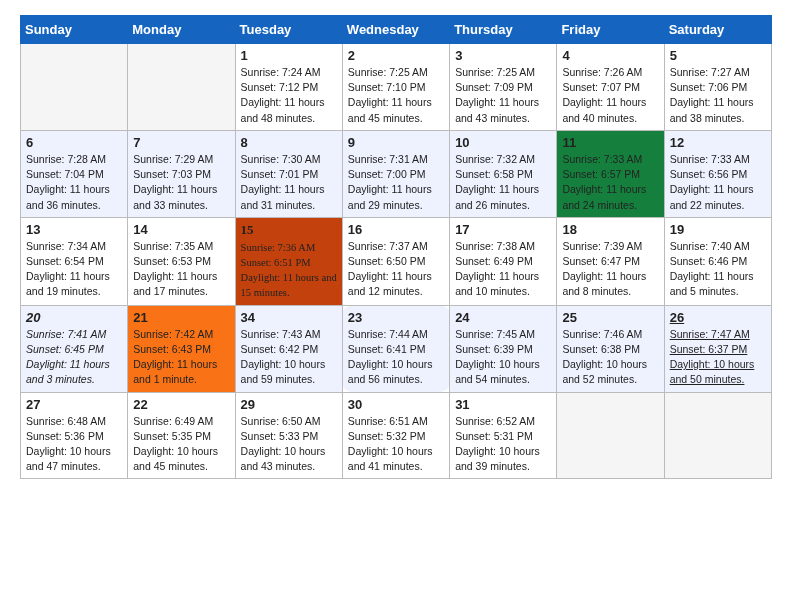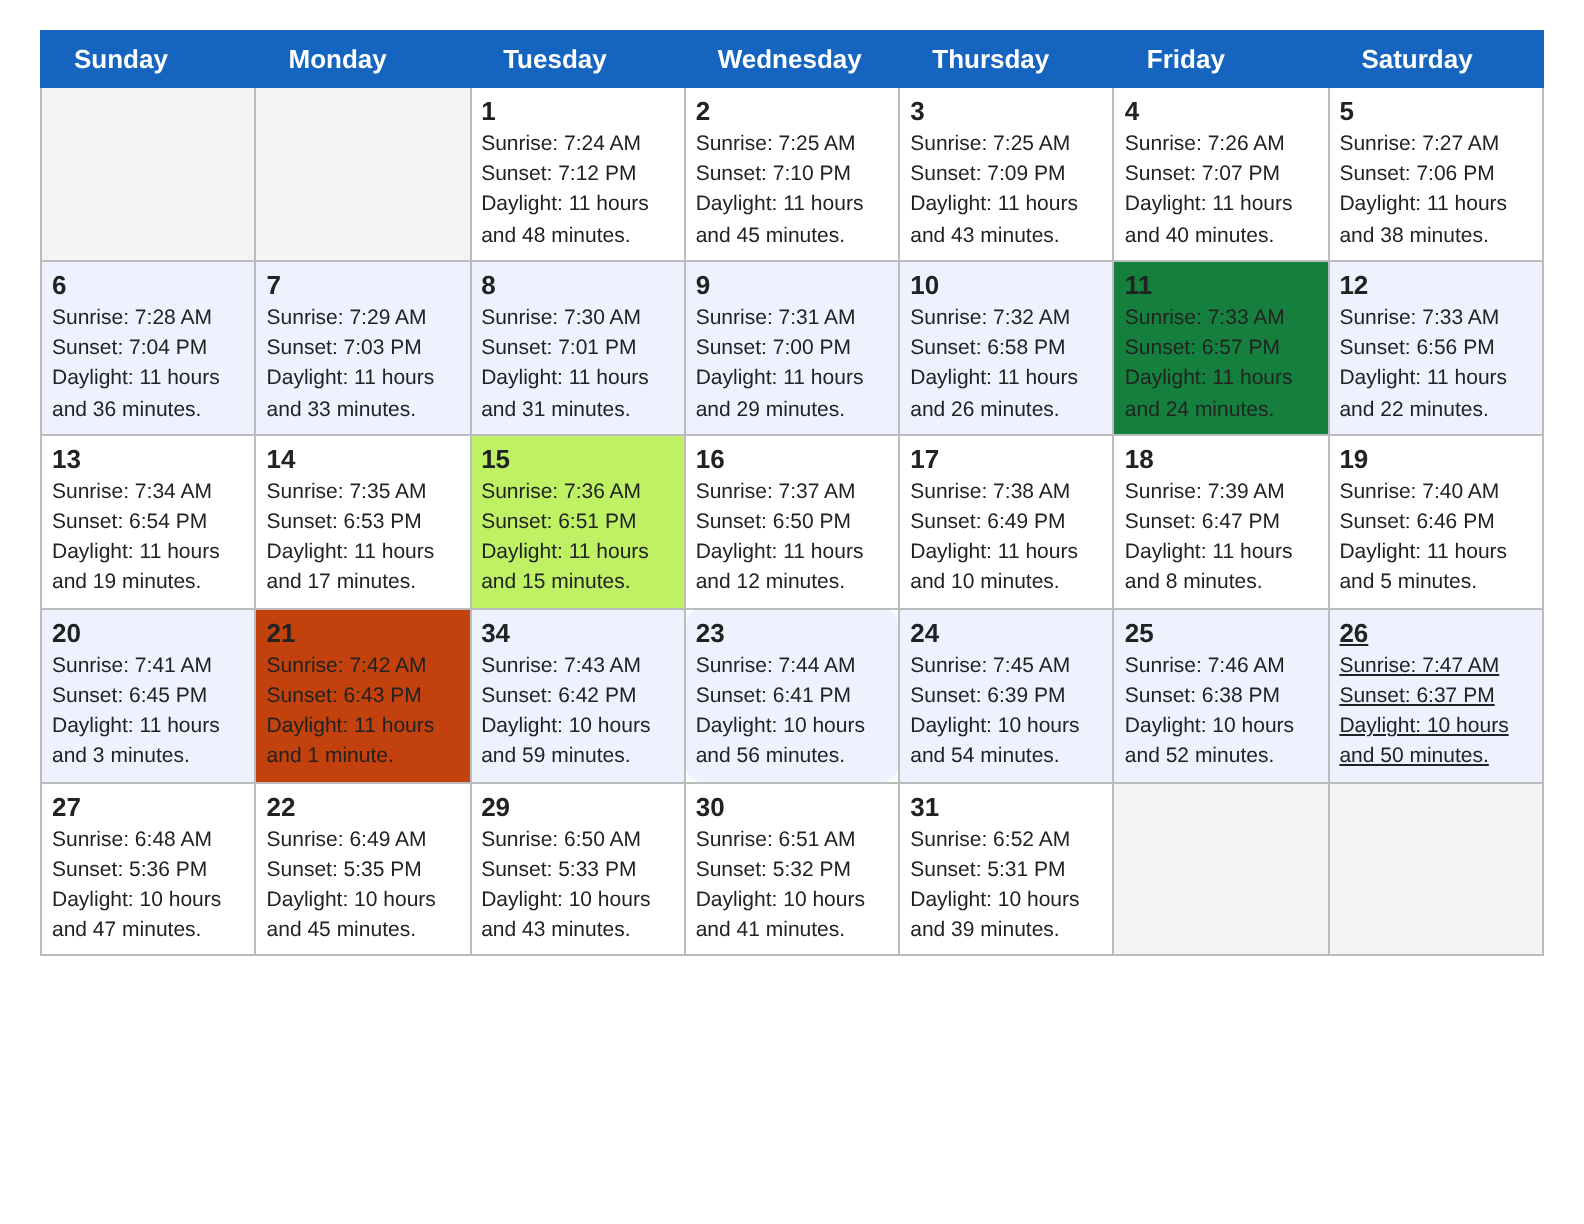"Sunday" .calendar-table th { padding: 6px 16px -> 6px 4px }
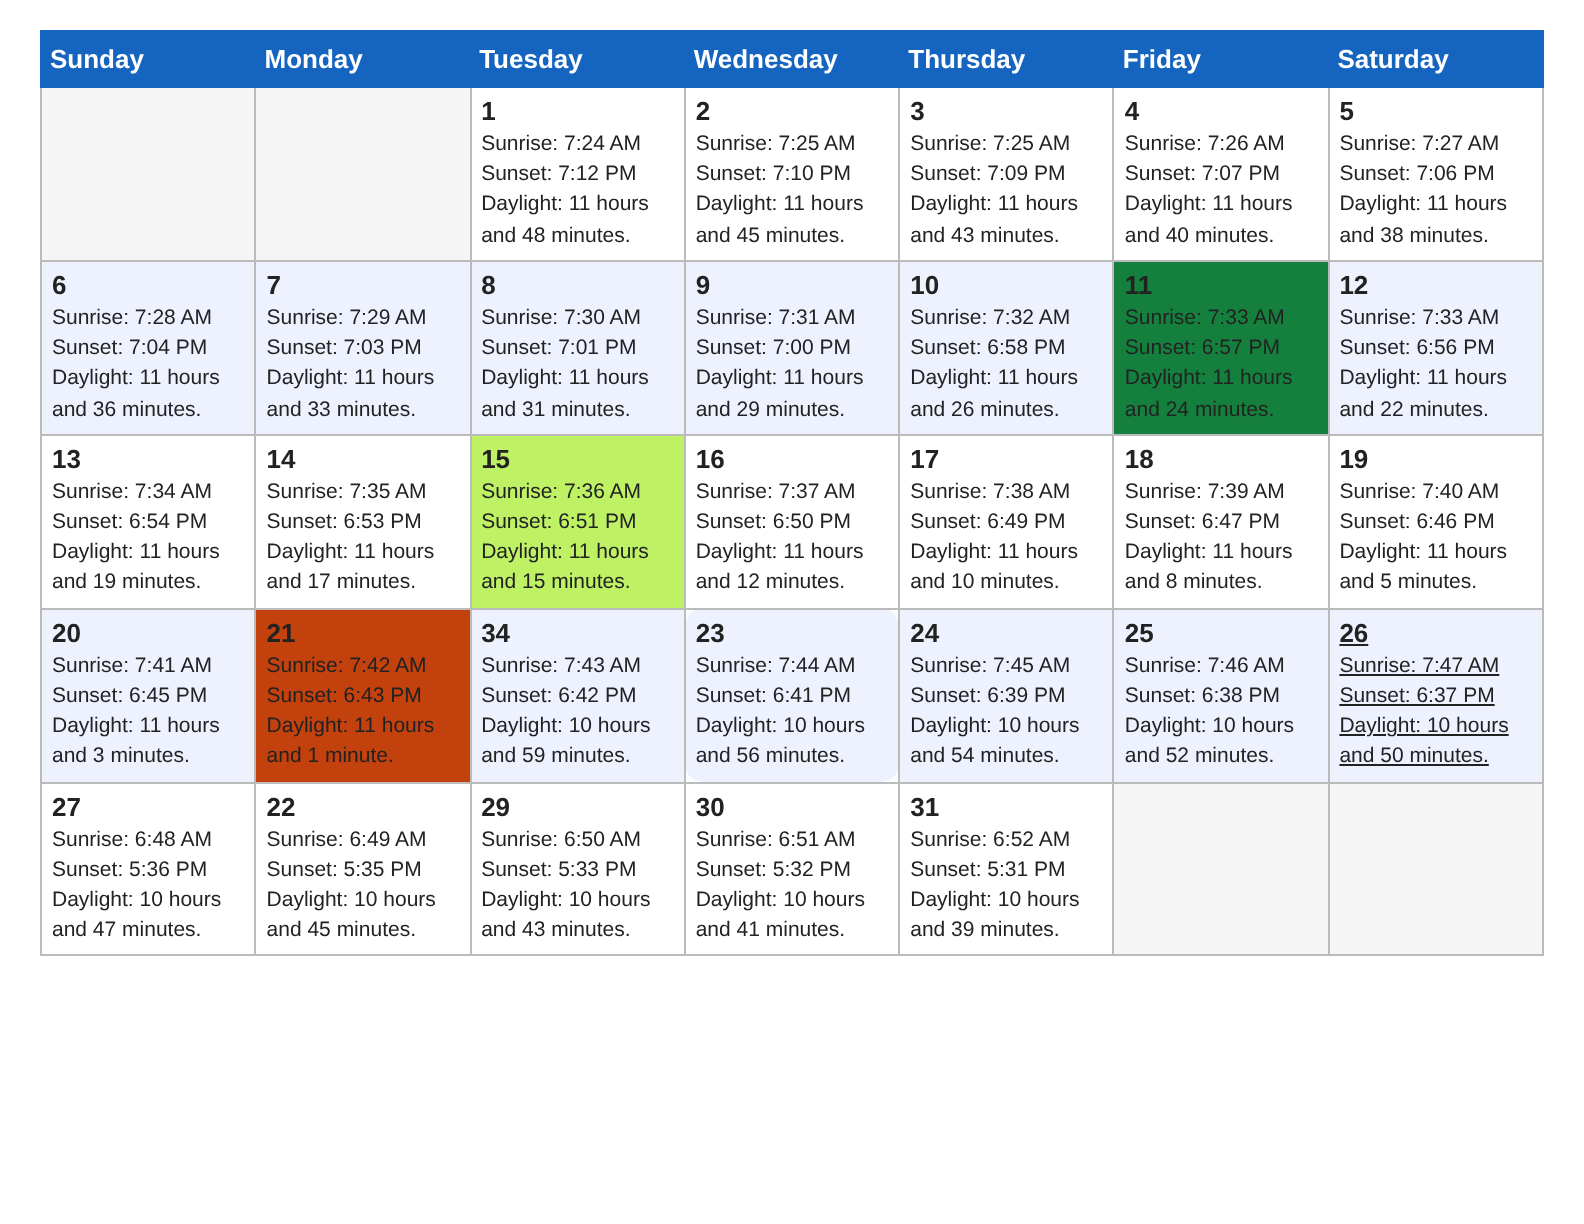"15" td { background: #bef264 -> #c2410c; font-family: none -> Liberation Serif, serif }
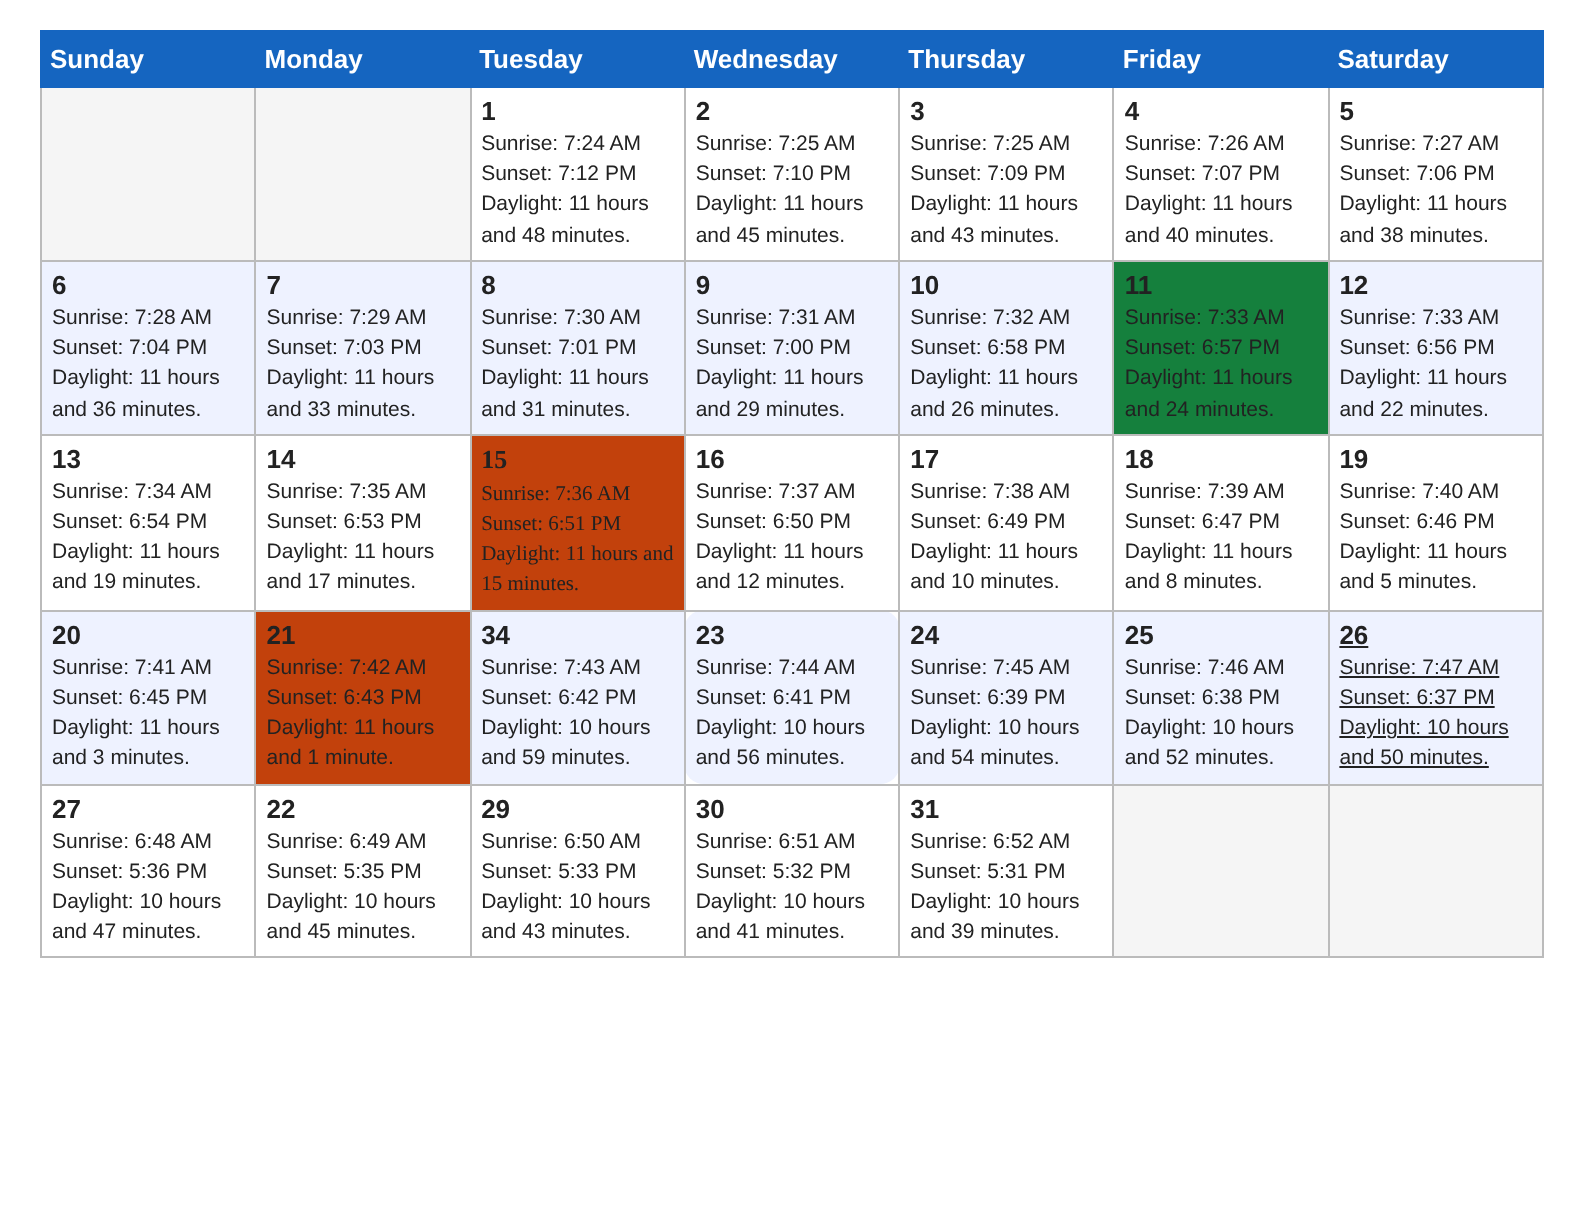"20" td { font-style: none -> italic }
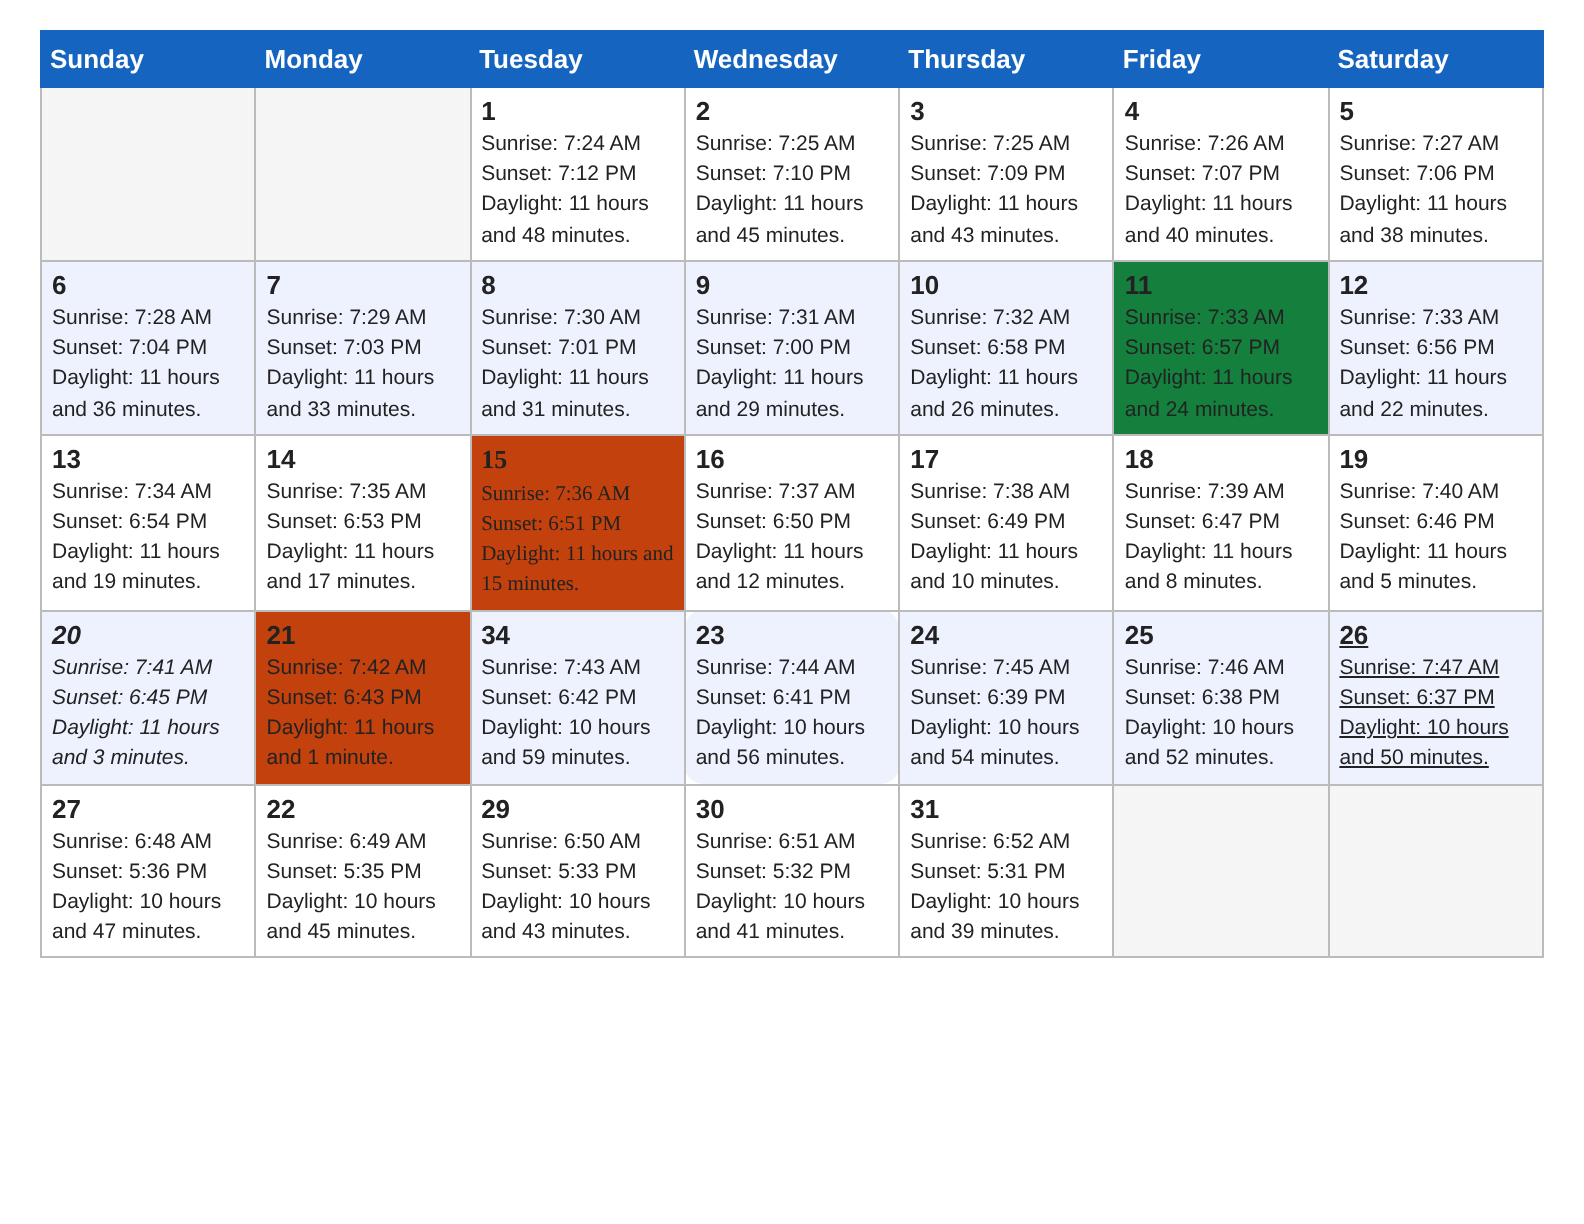"21" td { background: #c2410c -> #f97316 }
